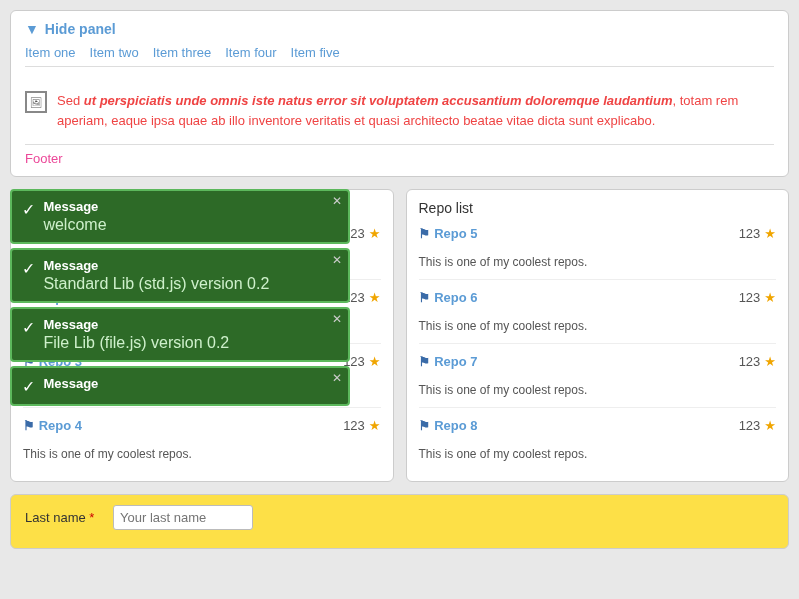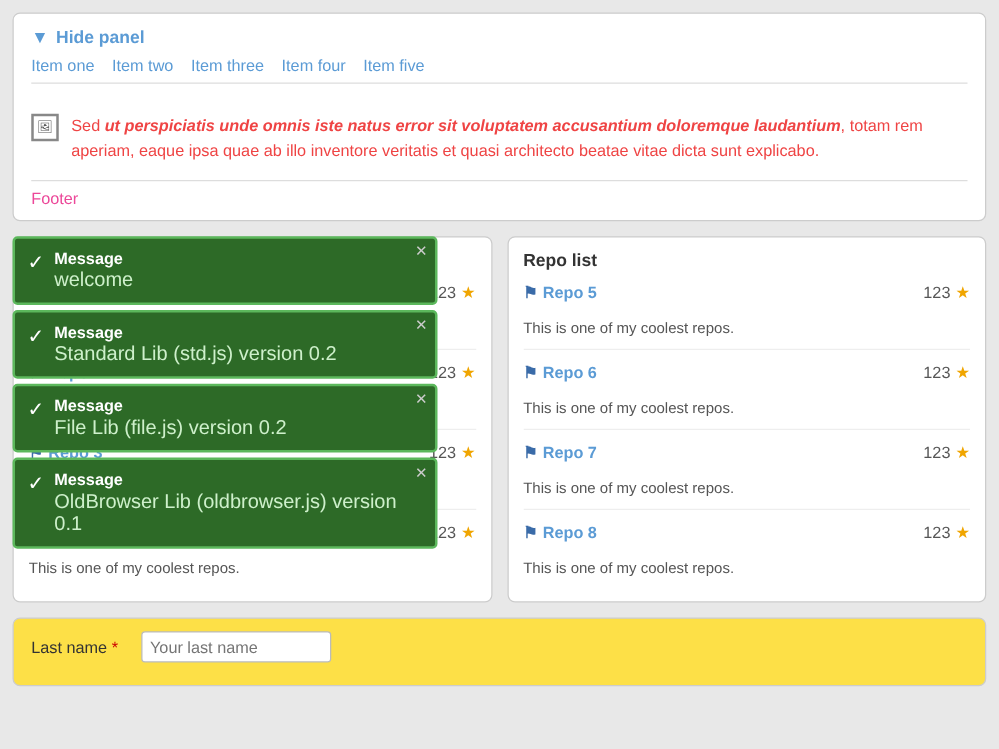"Repo list" .repo-list-title { font-weight: bold -> normal }
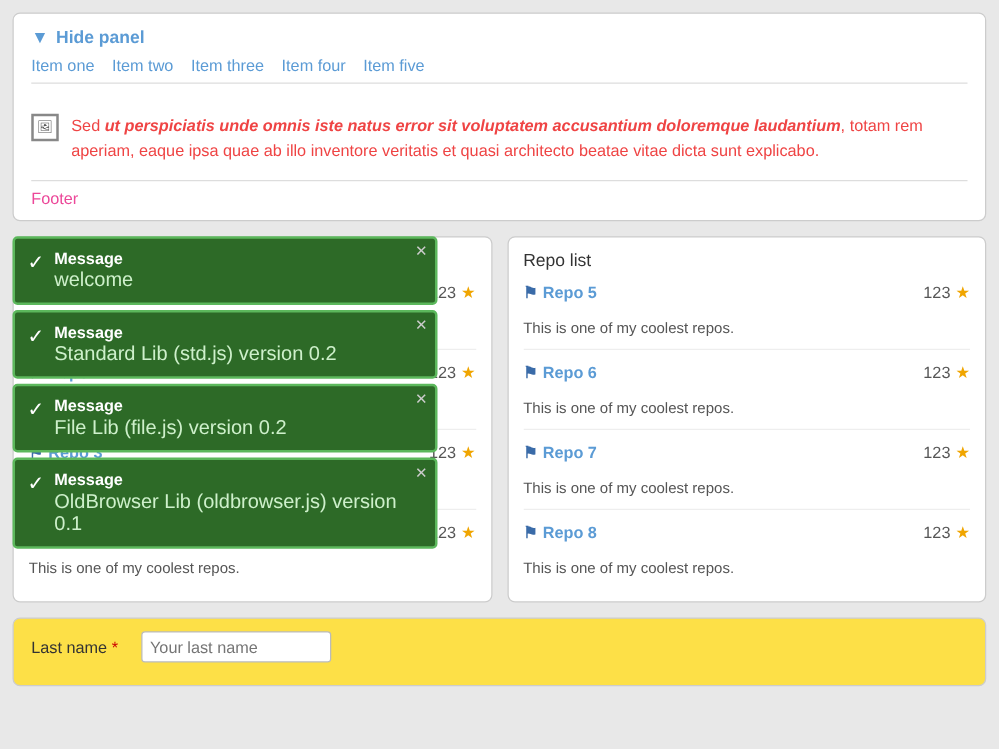"OldBrowser Lib (oldbrowser.js) version" div.toast-message { html: <div>OldBrowser Lib (oldbrowser.js) version 0.1</div> -> none }
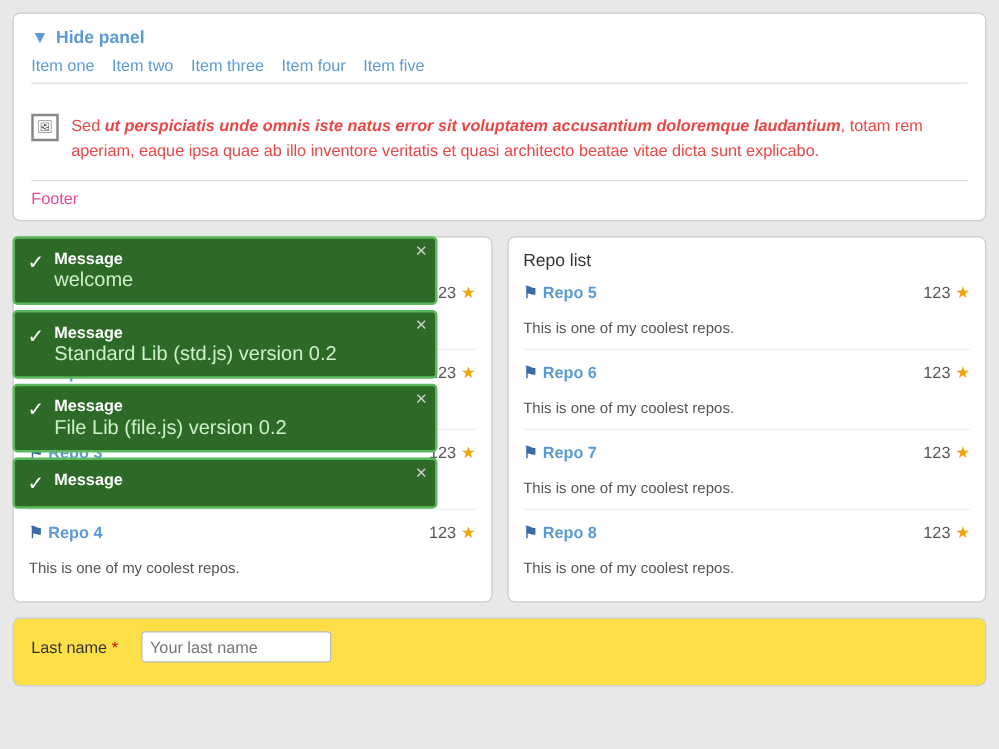"Your last name" .form-input { width: 152px -> 140px }
